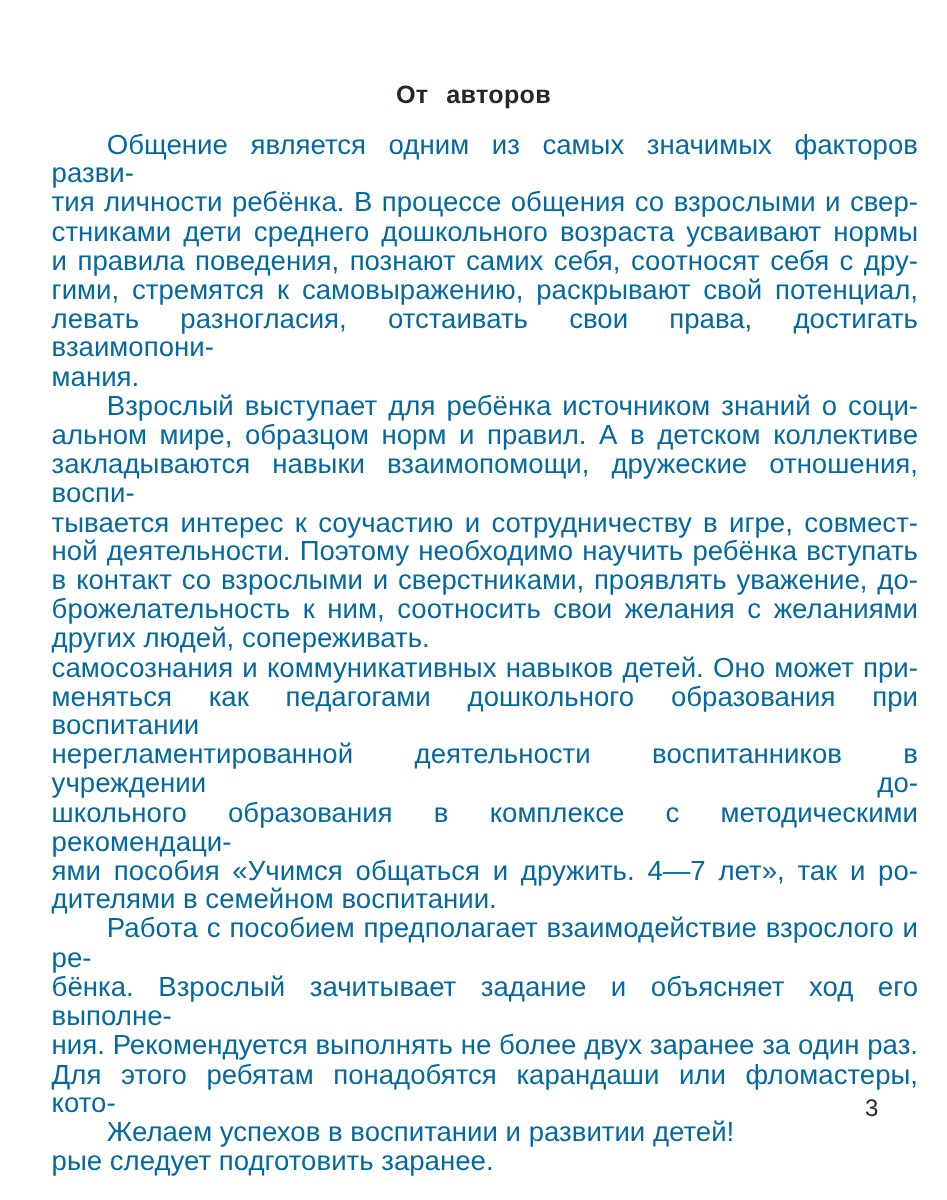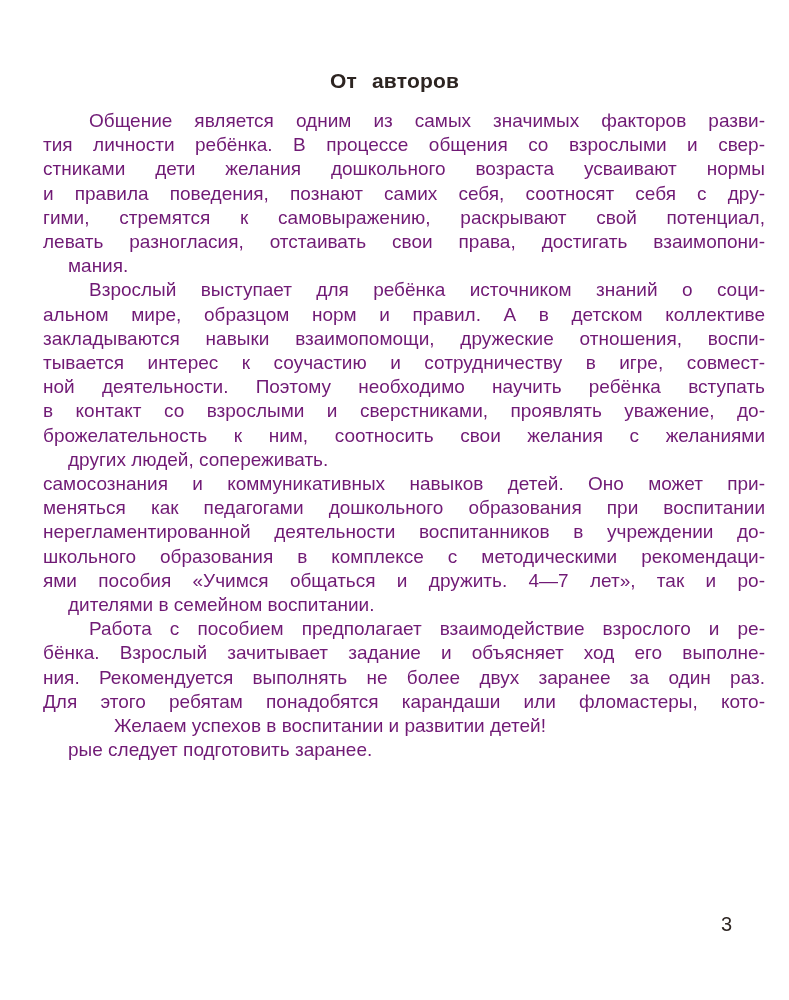"От авторов" .title { margin: 1px -> 16px; padding-top: 68px -> 52px }
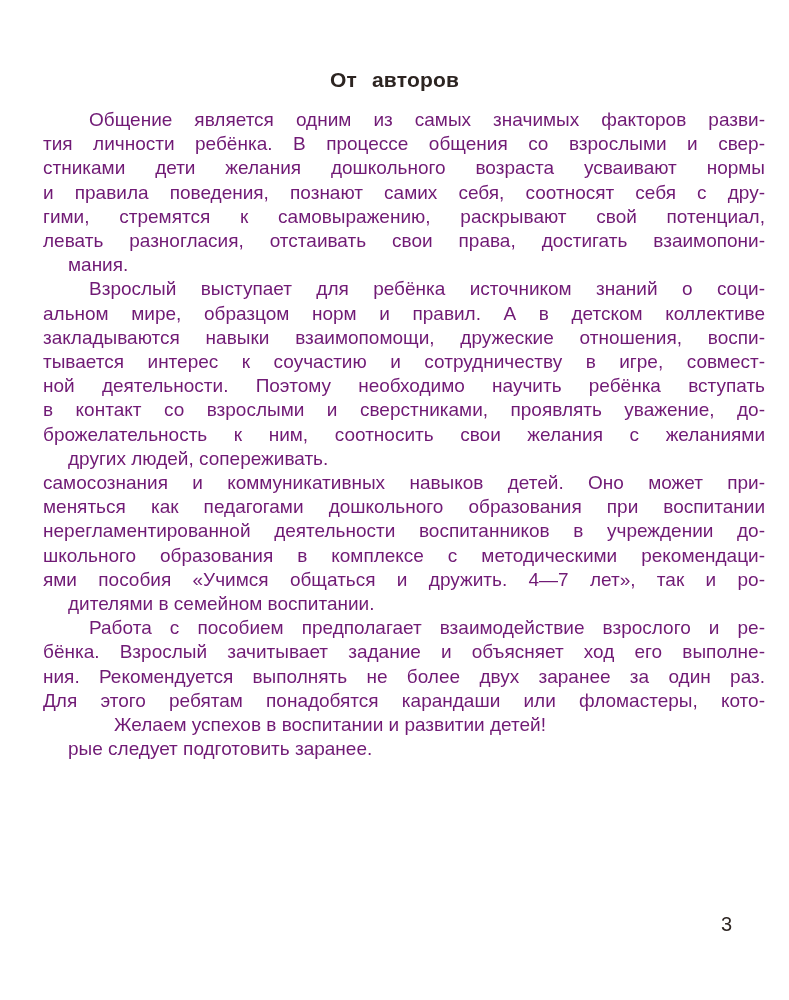"Общение является одним из самых" .content { color: #701a75 -> #0369a1; font-size: 19px -> 23px }
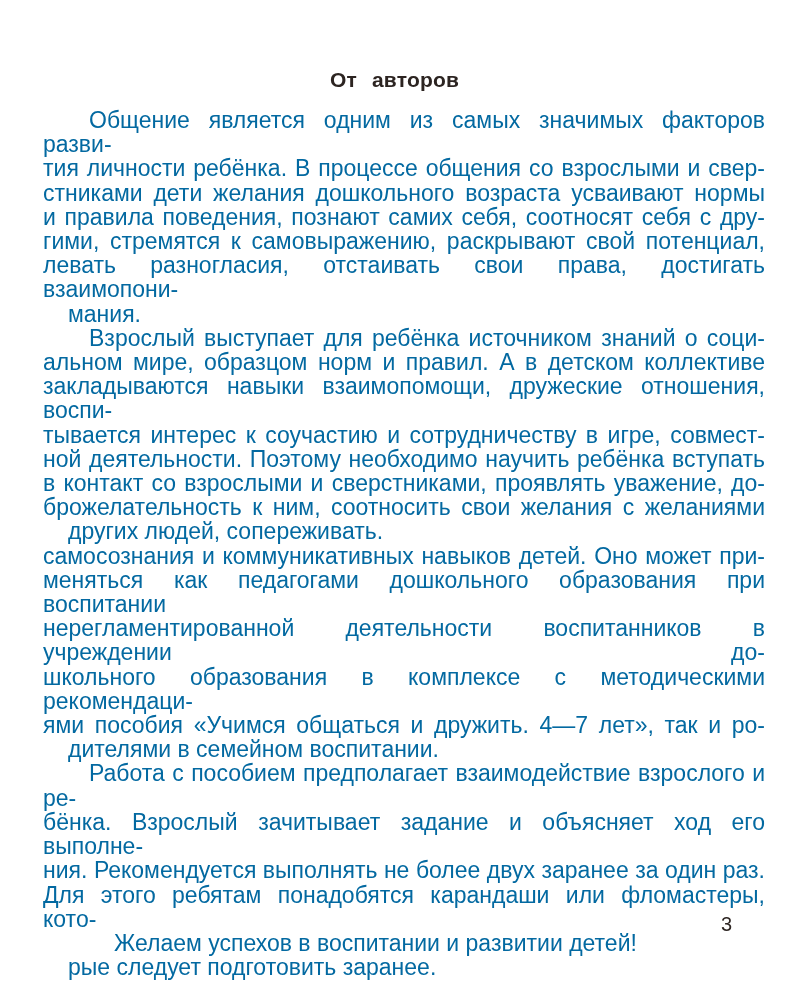"стниками дети желания дошкольного" div.line { text: желания -> среднего }
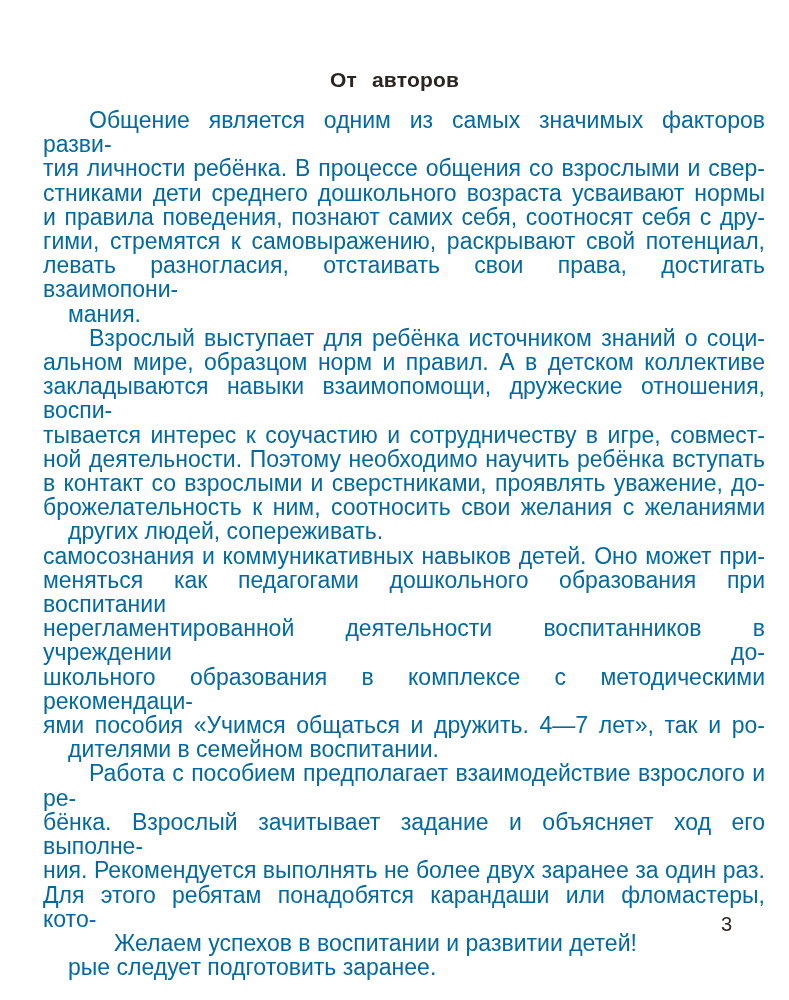"мания." .line.last { margin-left: 25px -> none }
